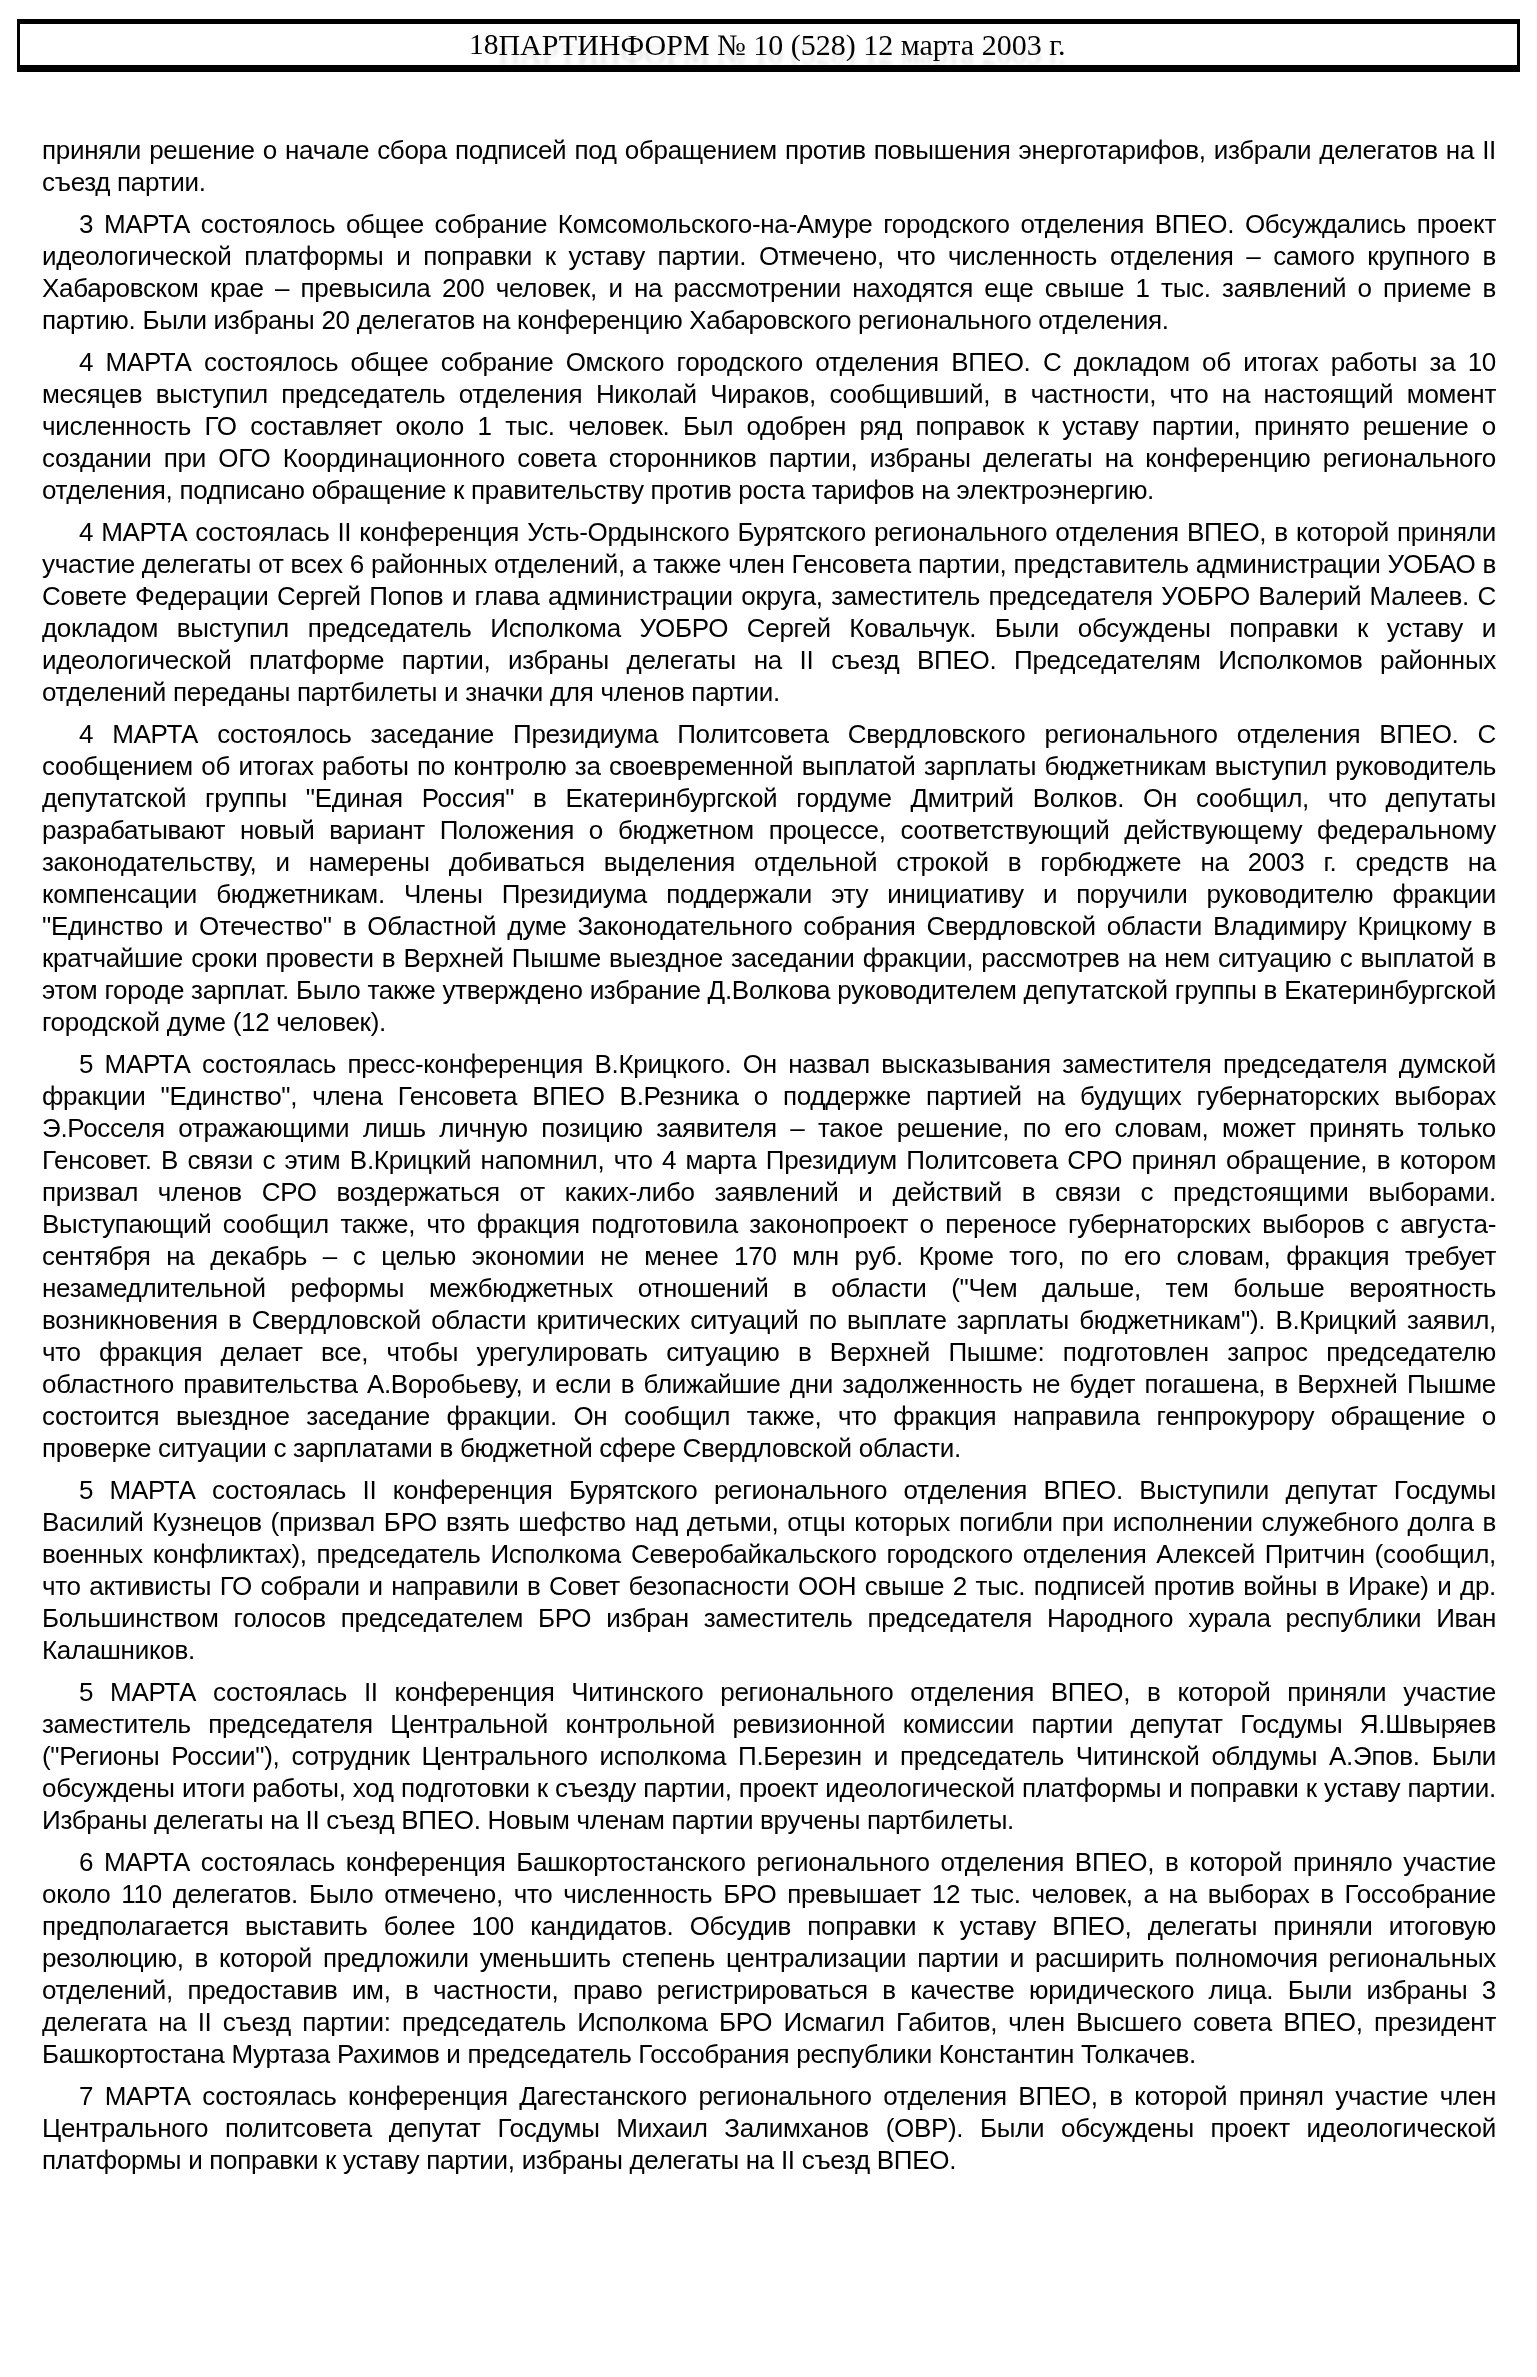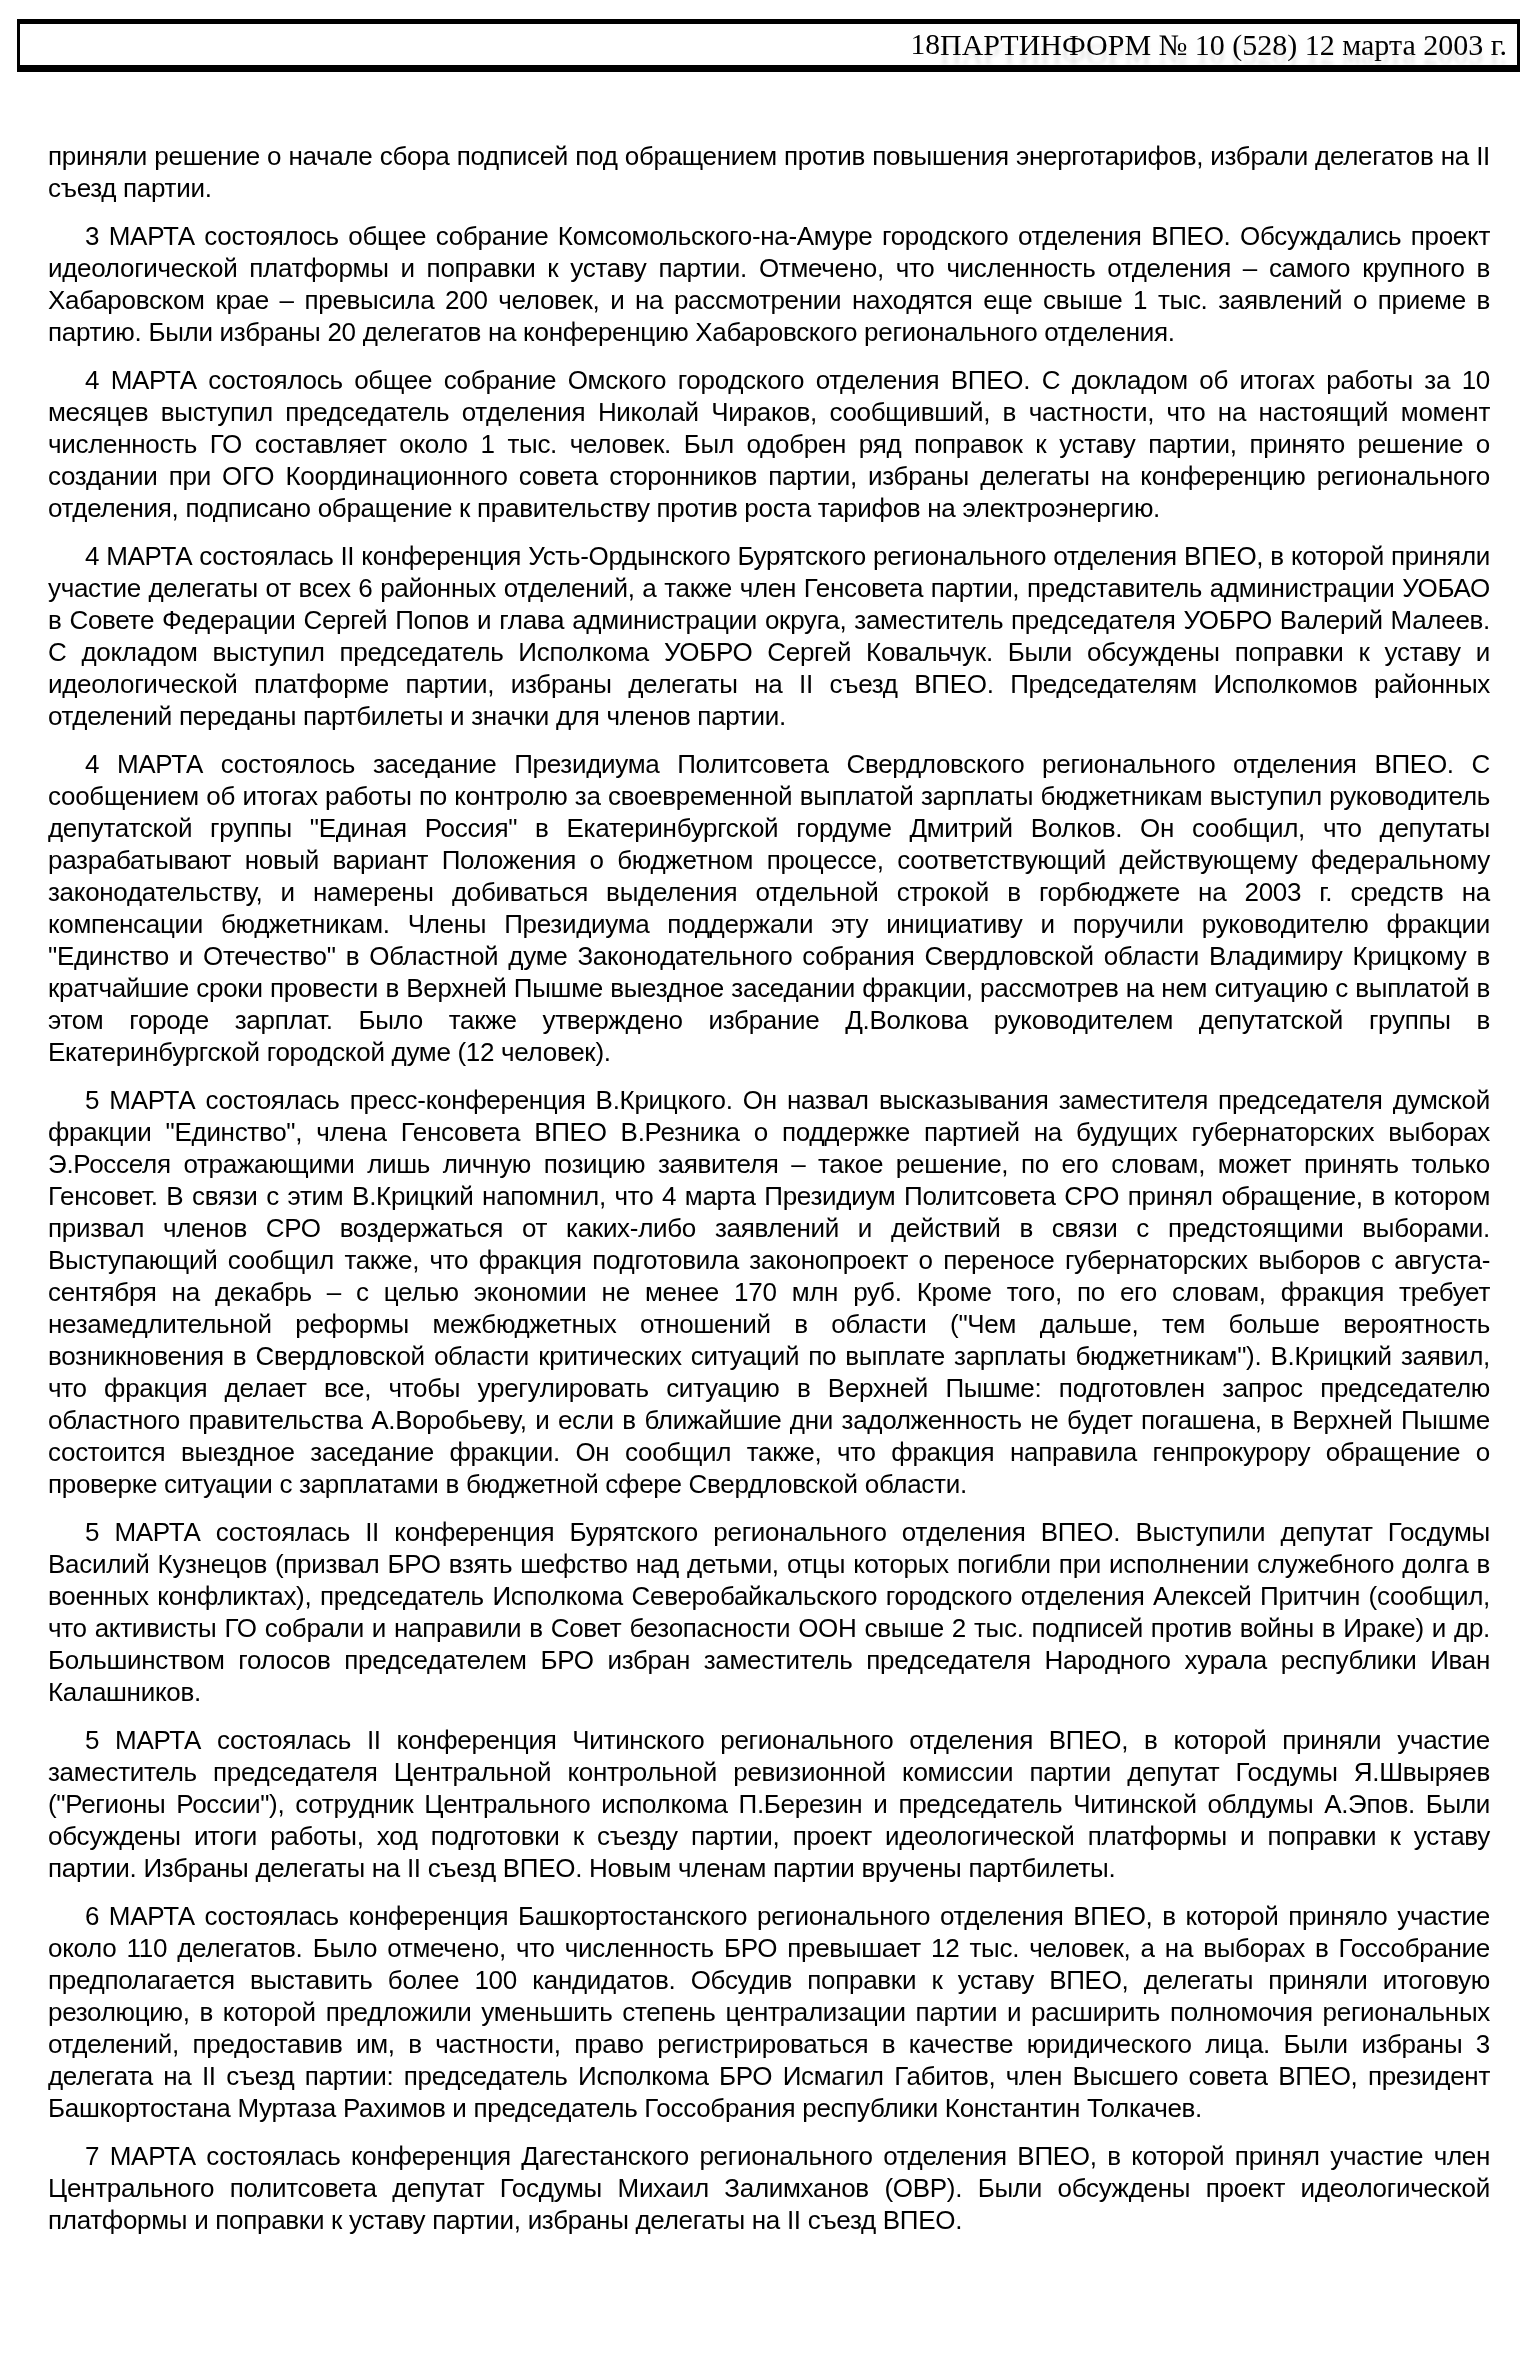"18" .header-box { justify-content: flex-end -> center }
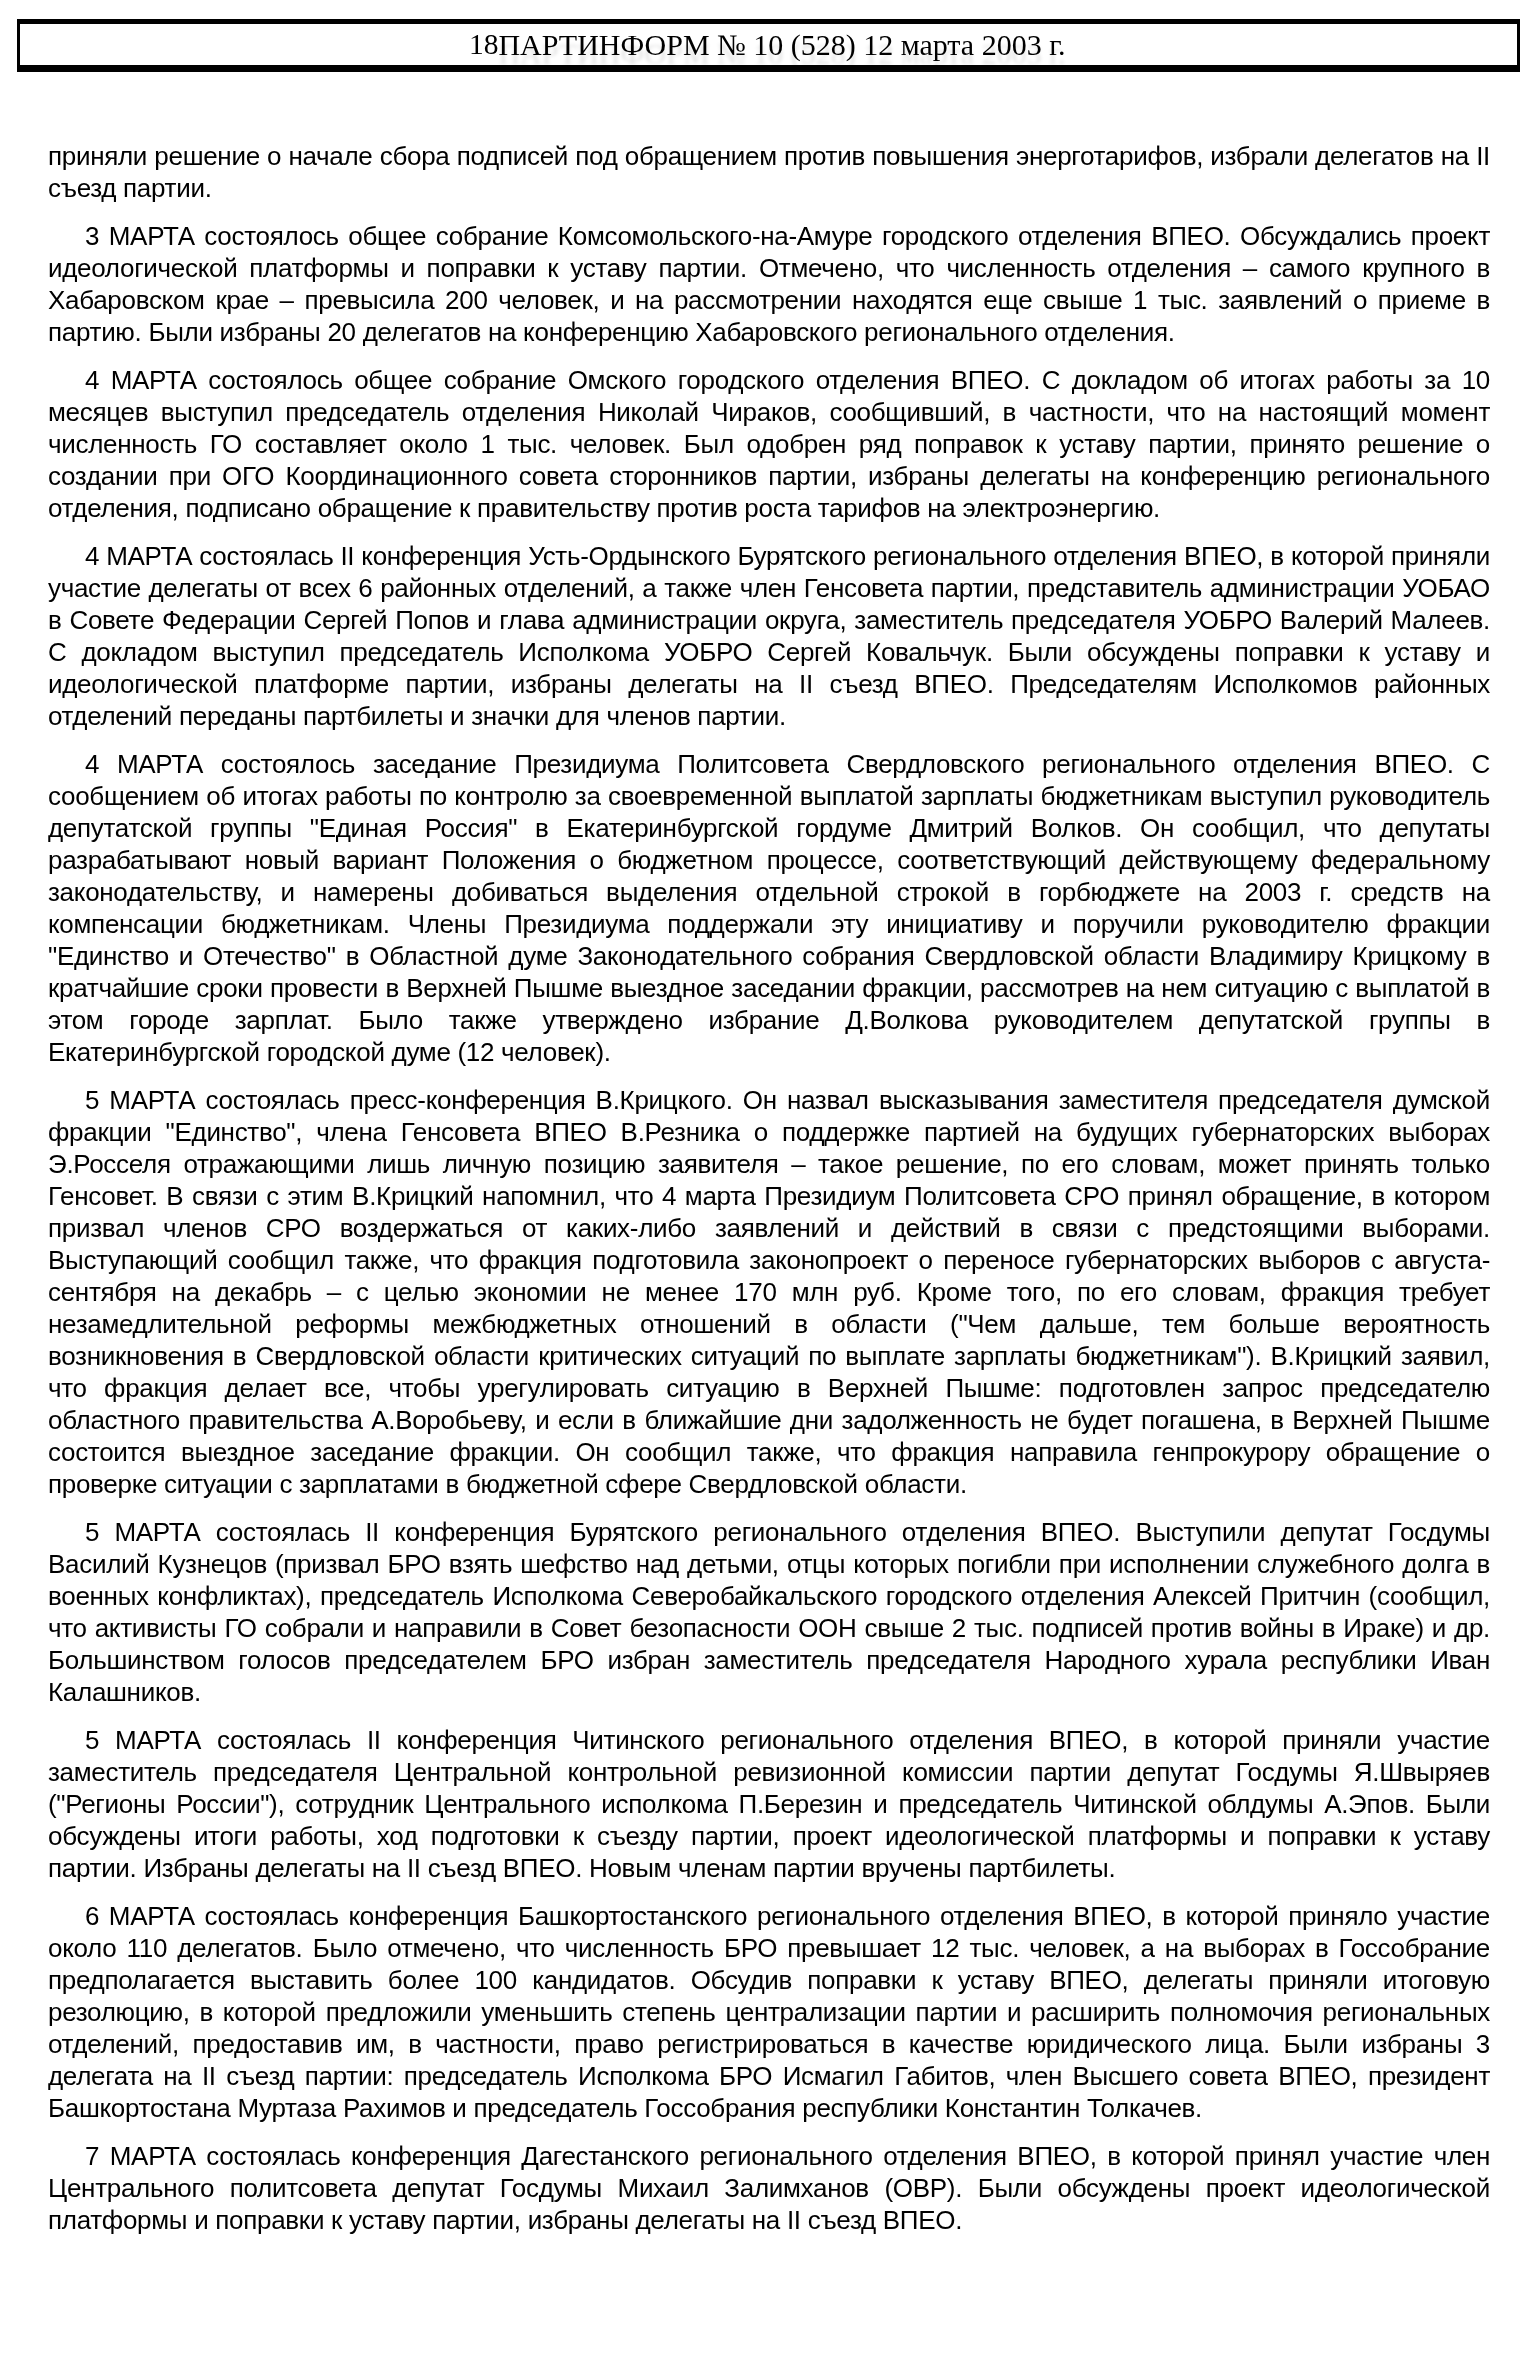"приняли решение о начале сбора" .article p.para { margin: 16px -> 10px }
